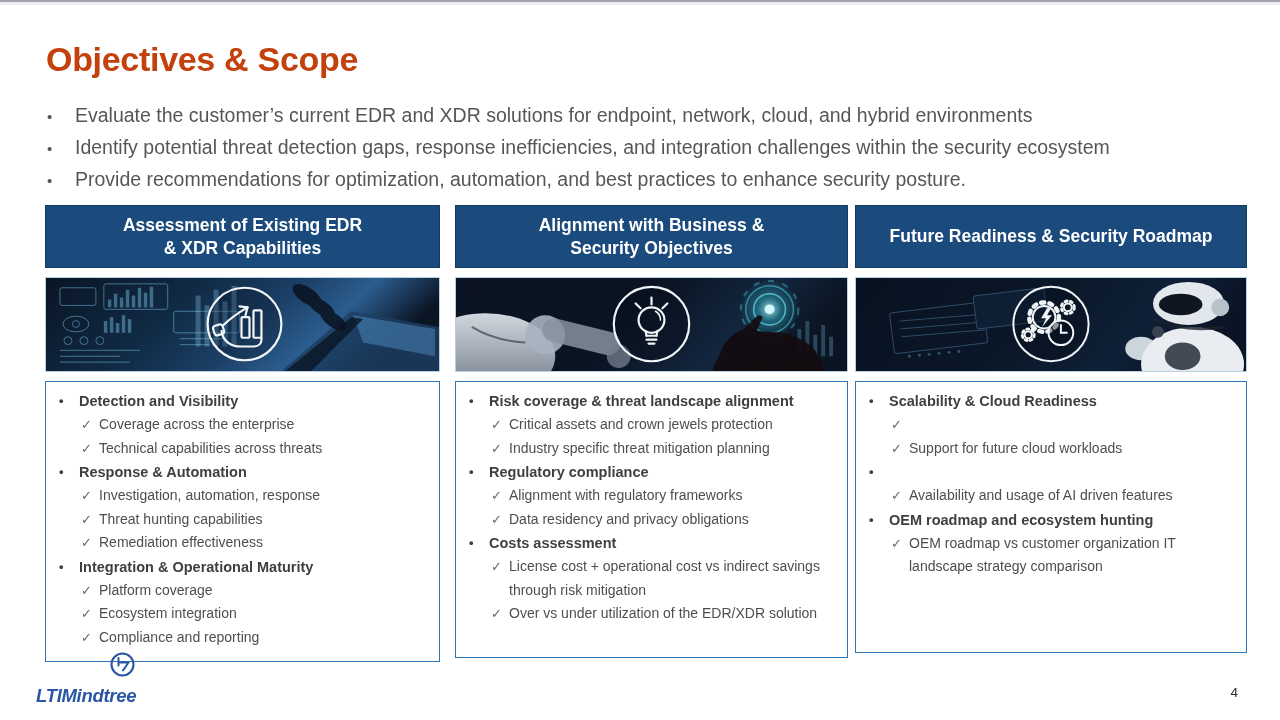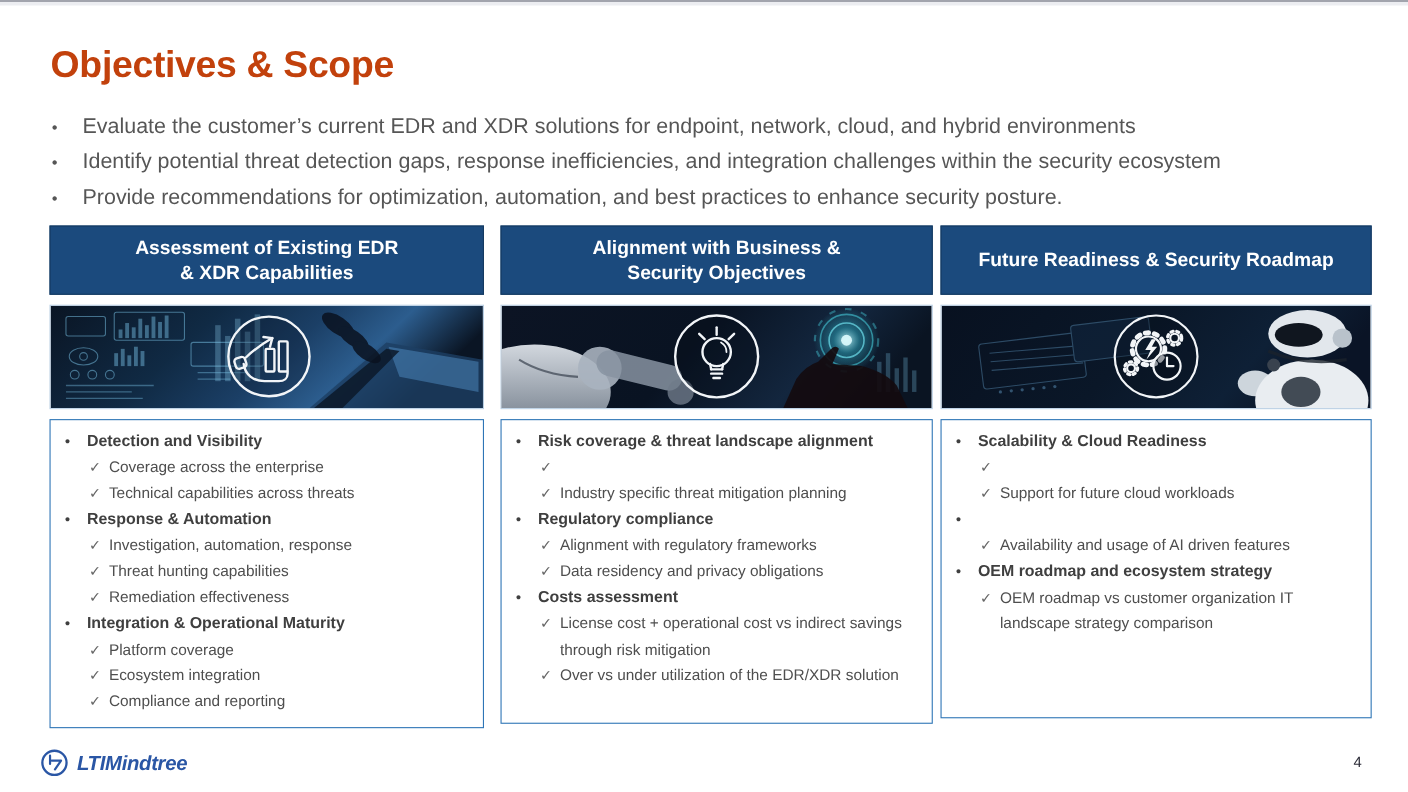"Critical assets and crown jewels" span { html: none -> <span>Critical assets and crown jewels protection</span> }
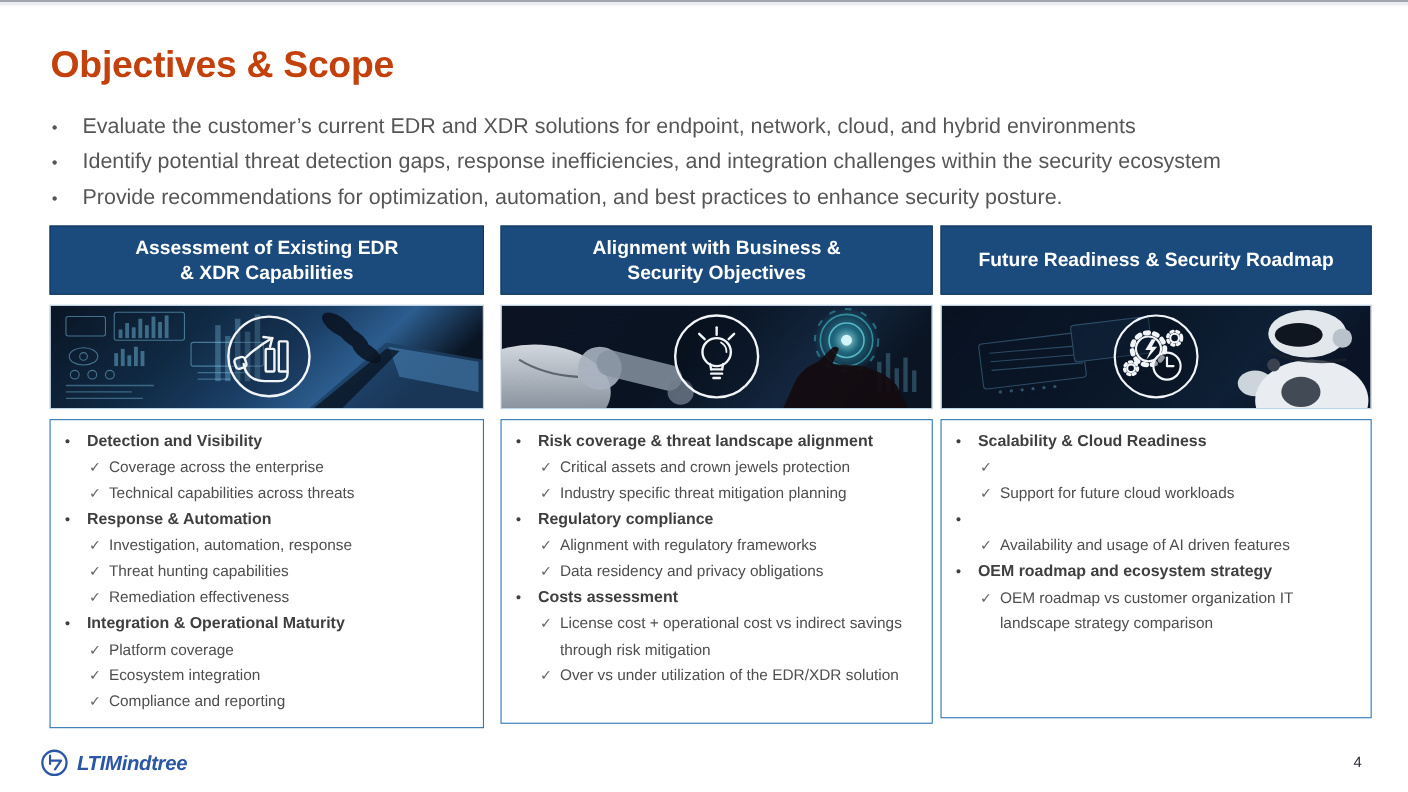"OEM roadmap and ecosystem strategy" span { text: strategy -> hunting }
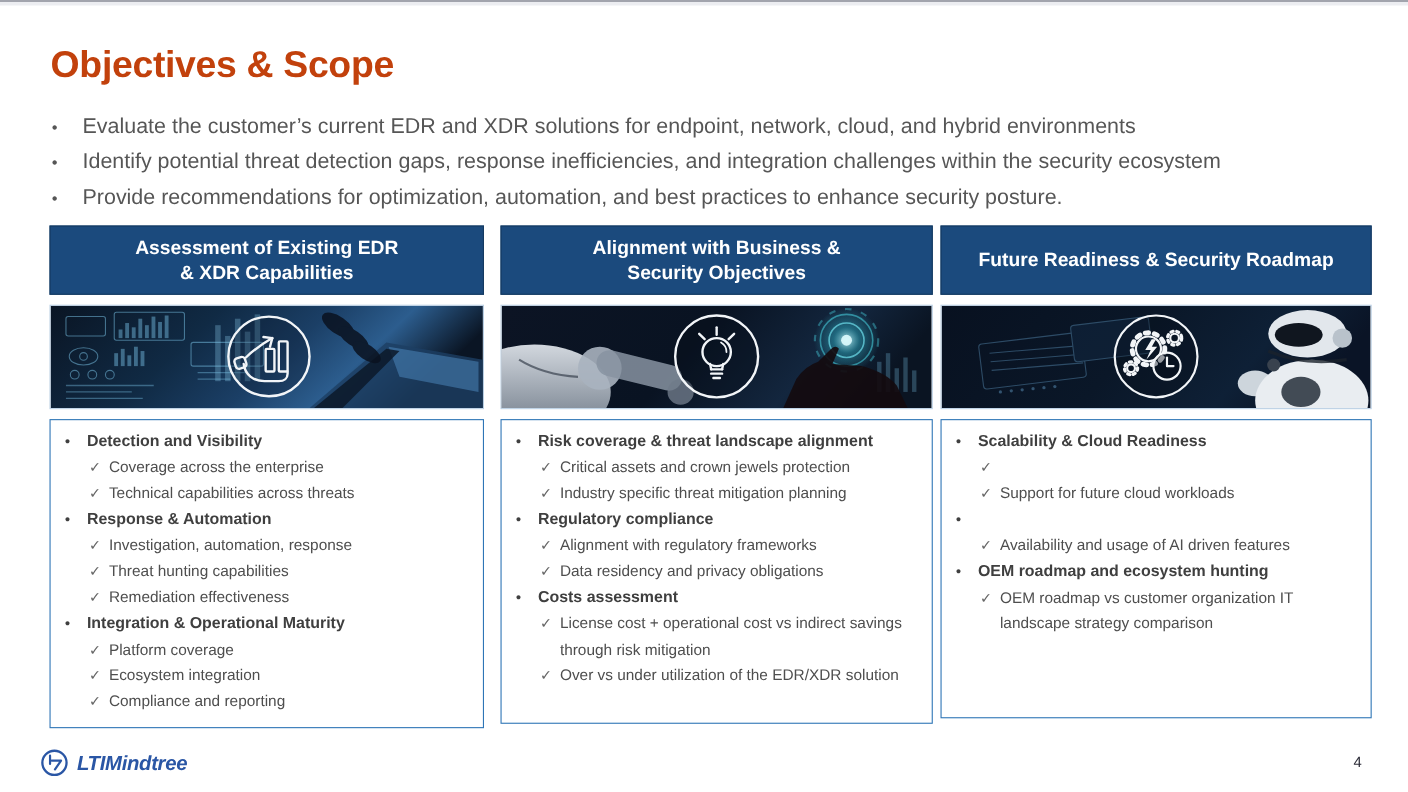"LTIMindtree" .footer-logo { align-items: center -> flex-end; flex-direction: none -> column }
